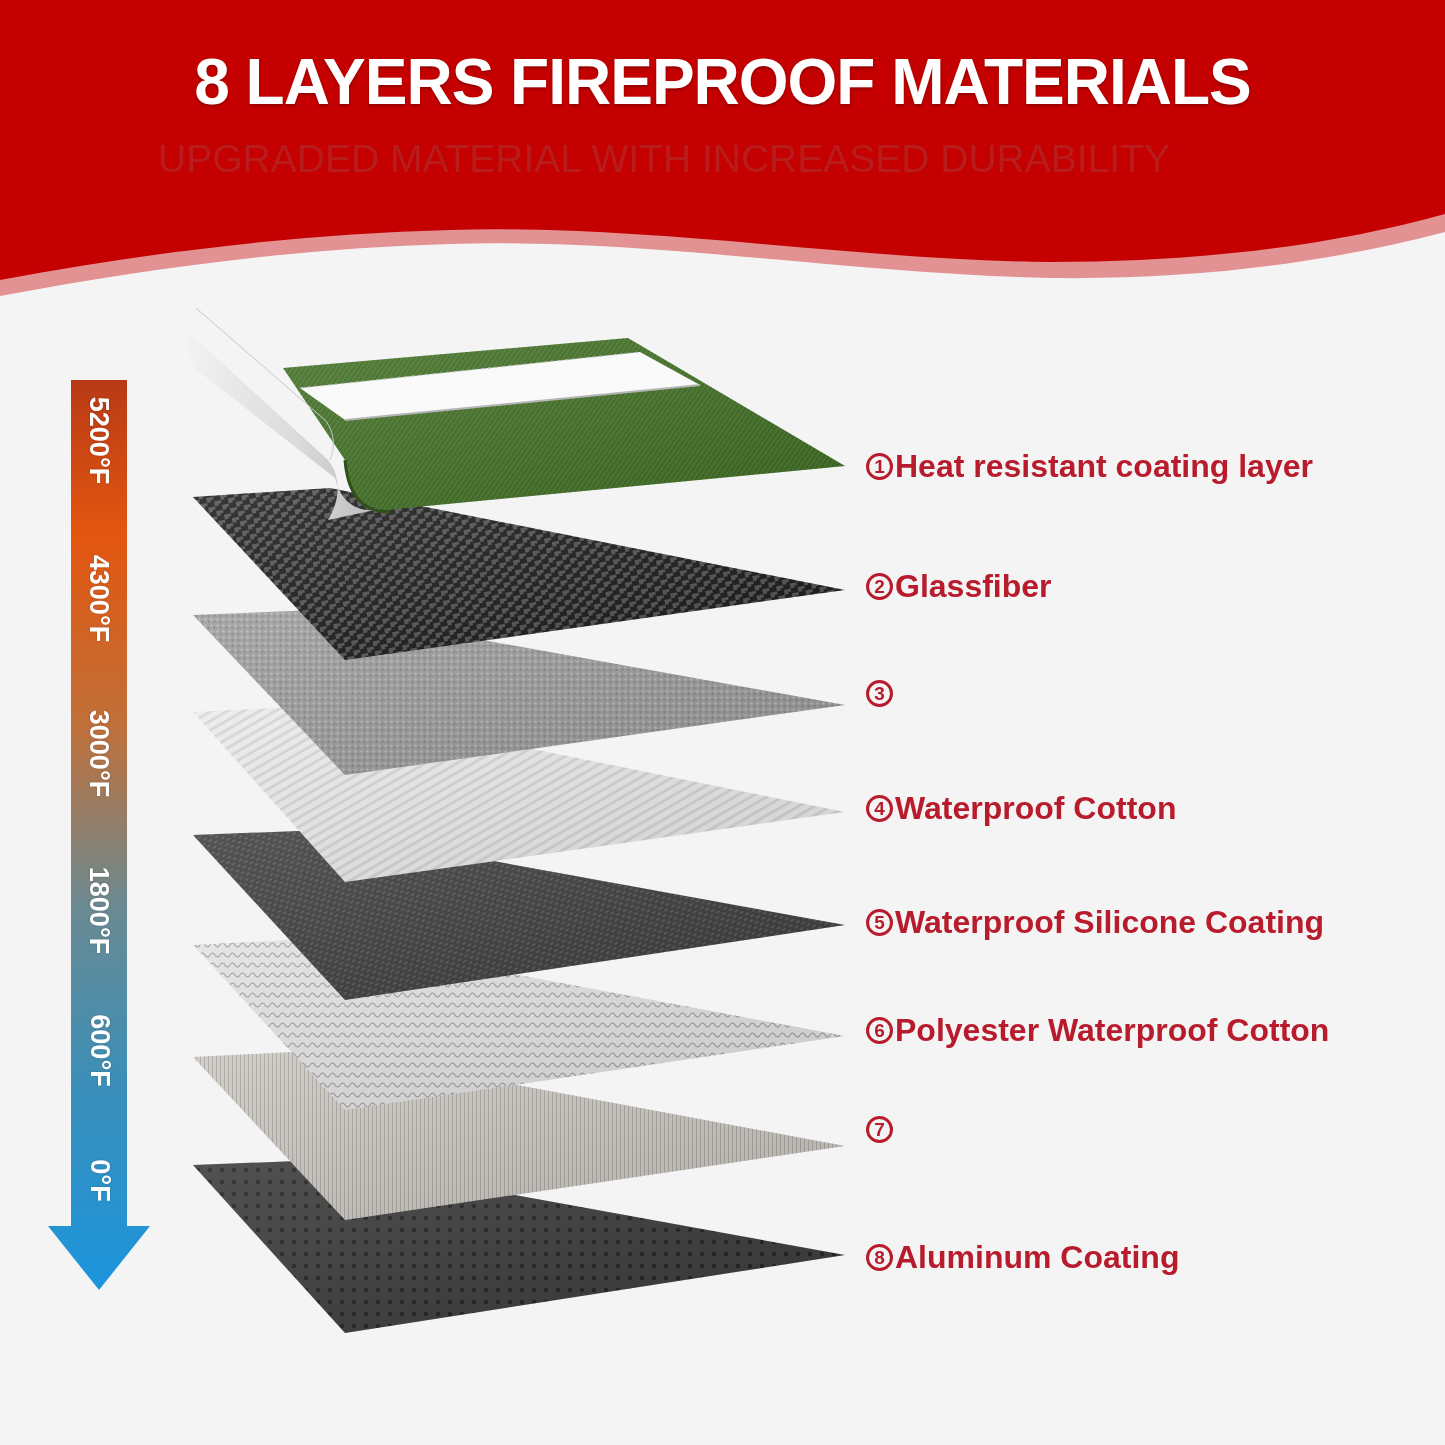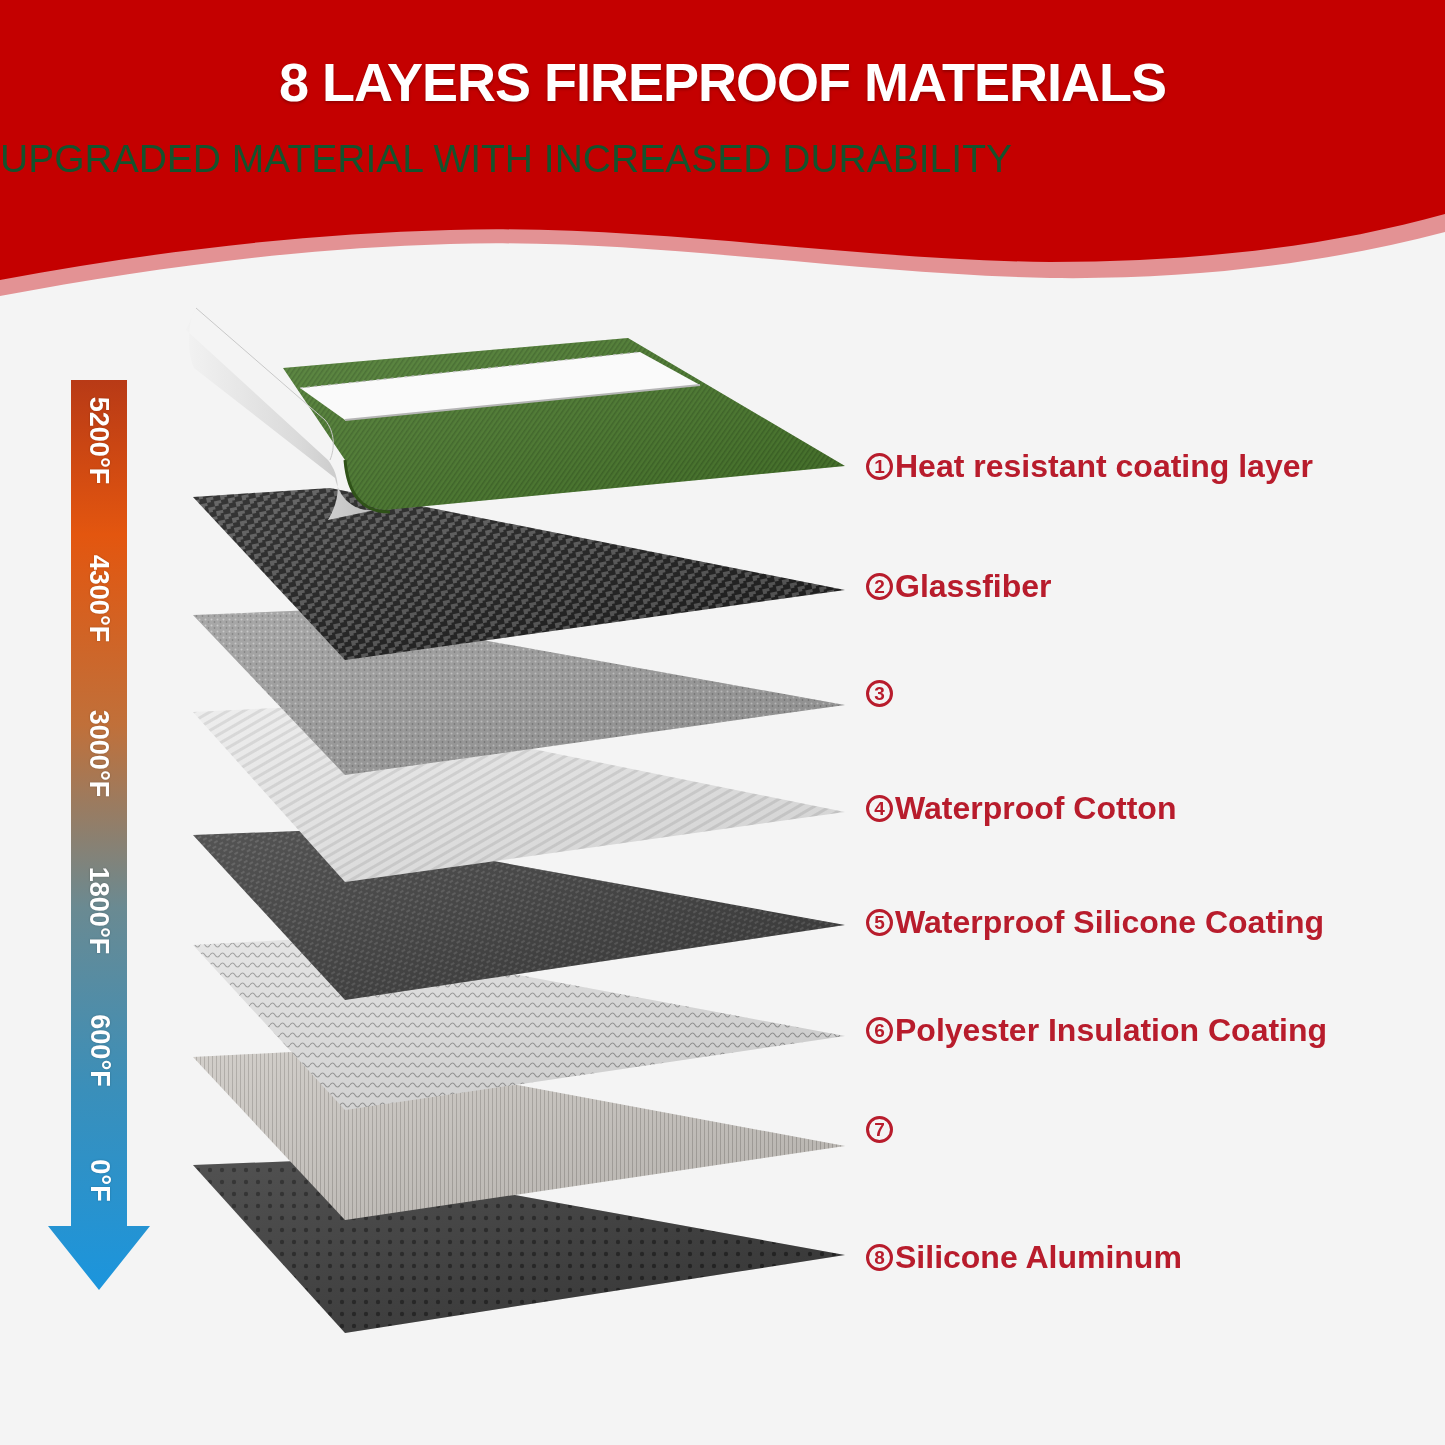"8 LAYERS FIREPROOF MATERIALS" .title { font-size: 54px -> 64px }
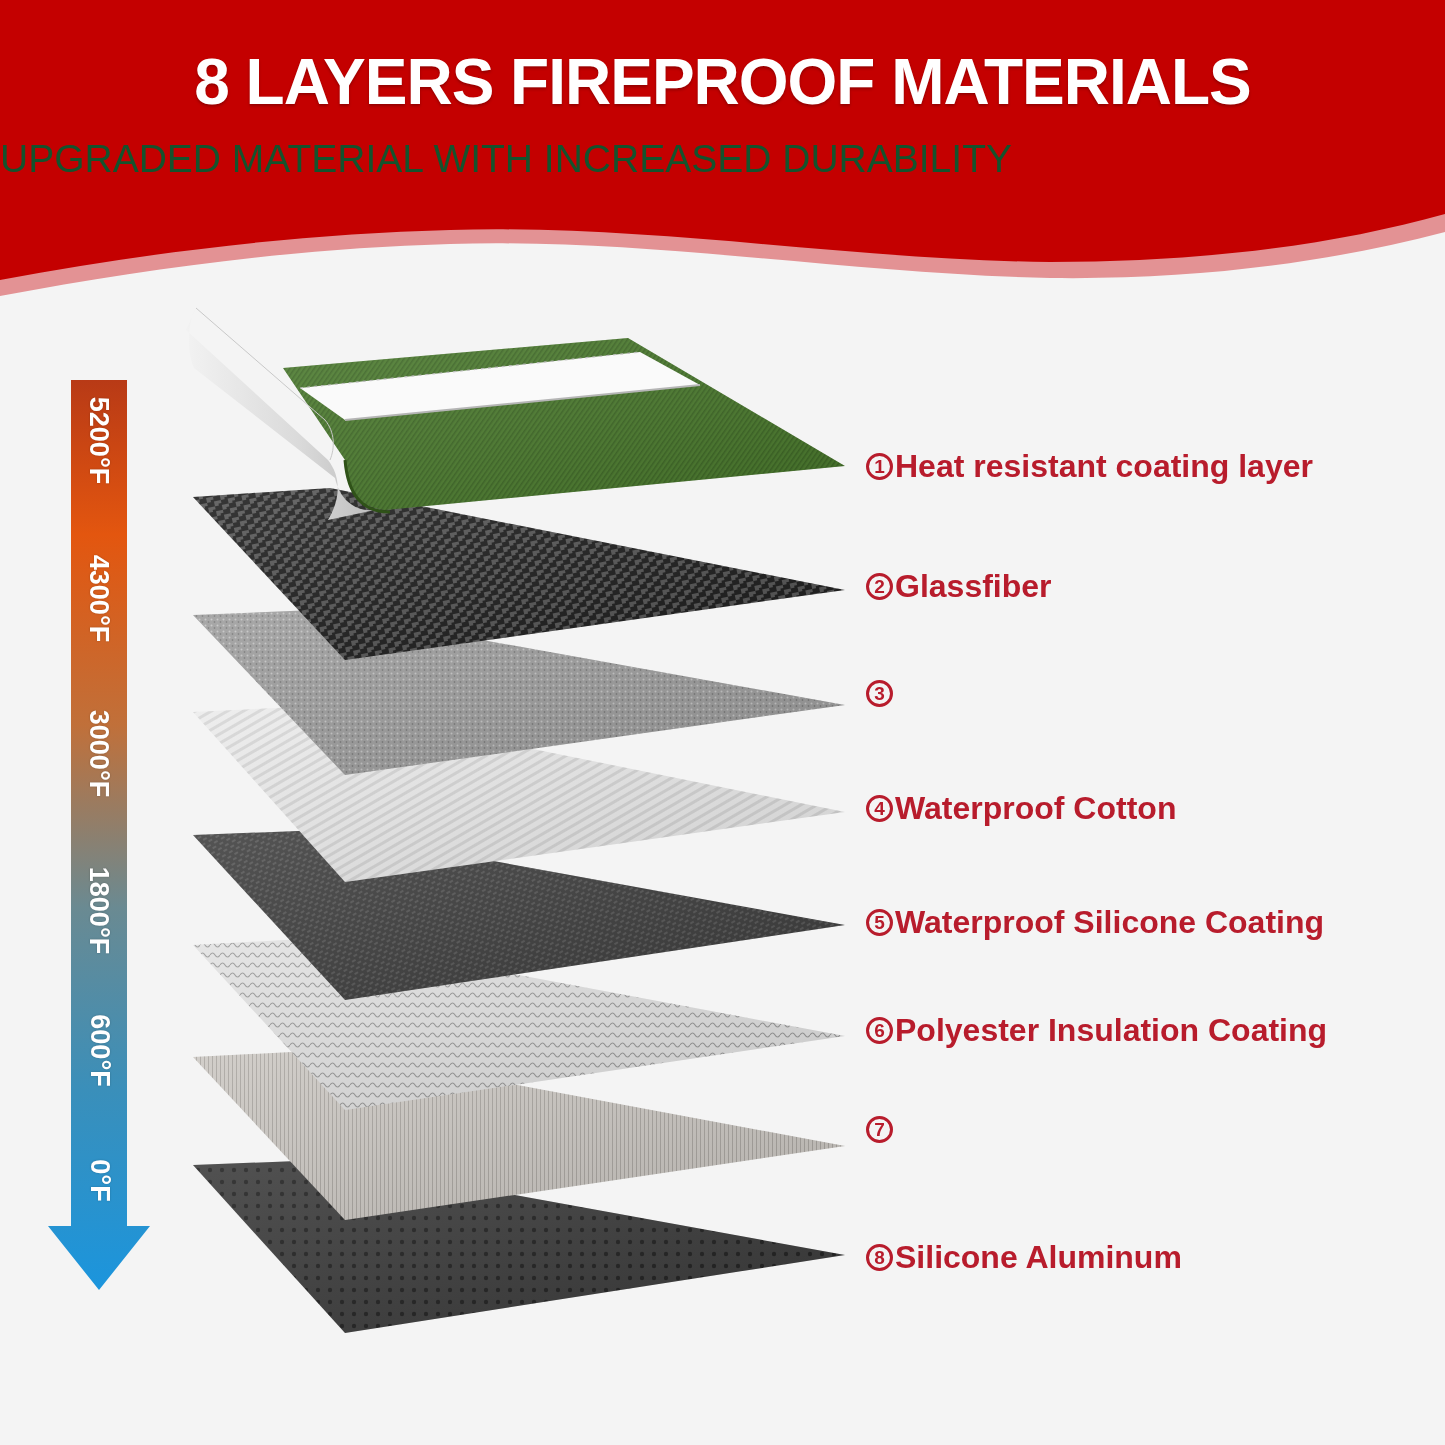"UPGRADED MATERIAL WITH INCREASED" .subtitle { color: #14532d -> #b91c1c; text-align: left -> right }
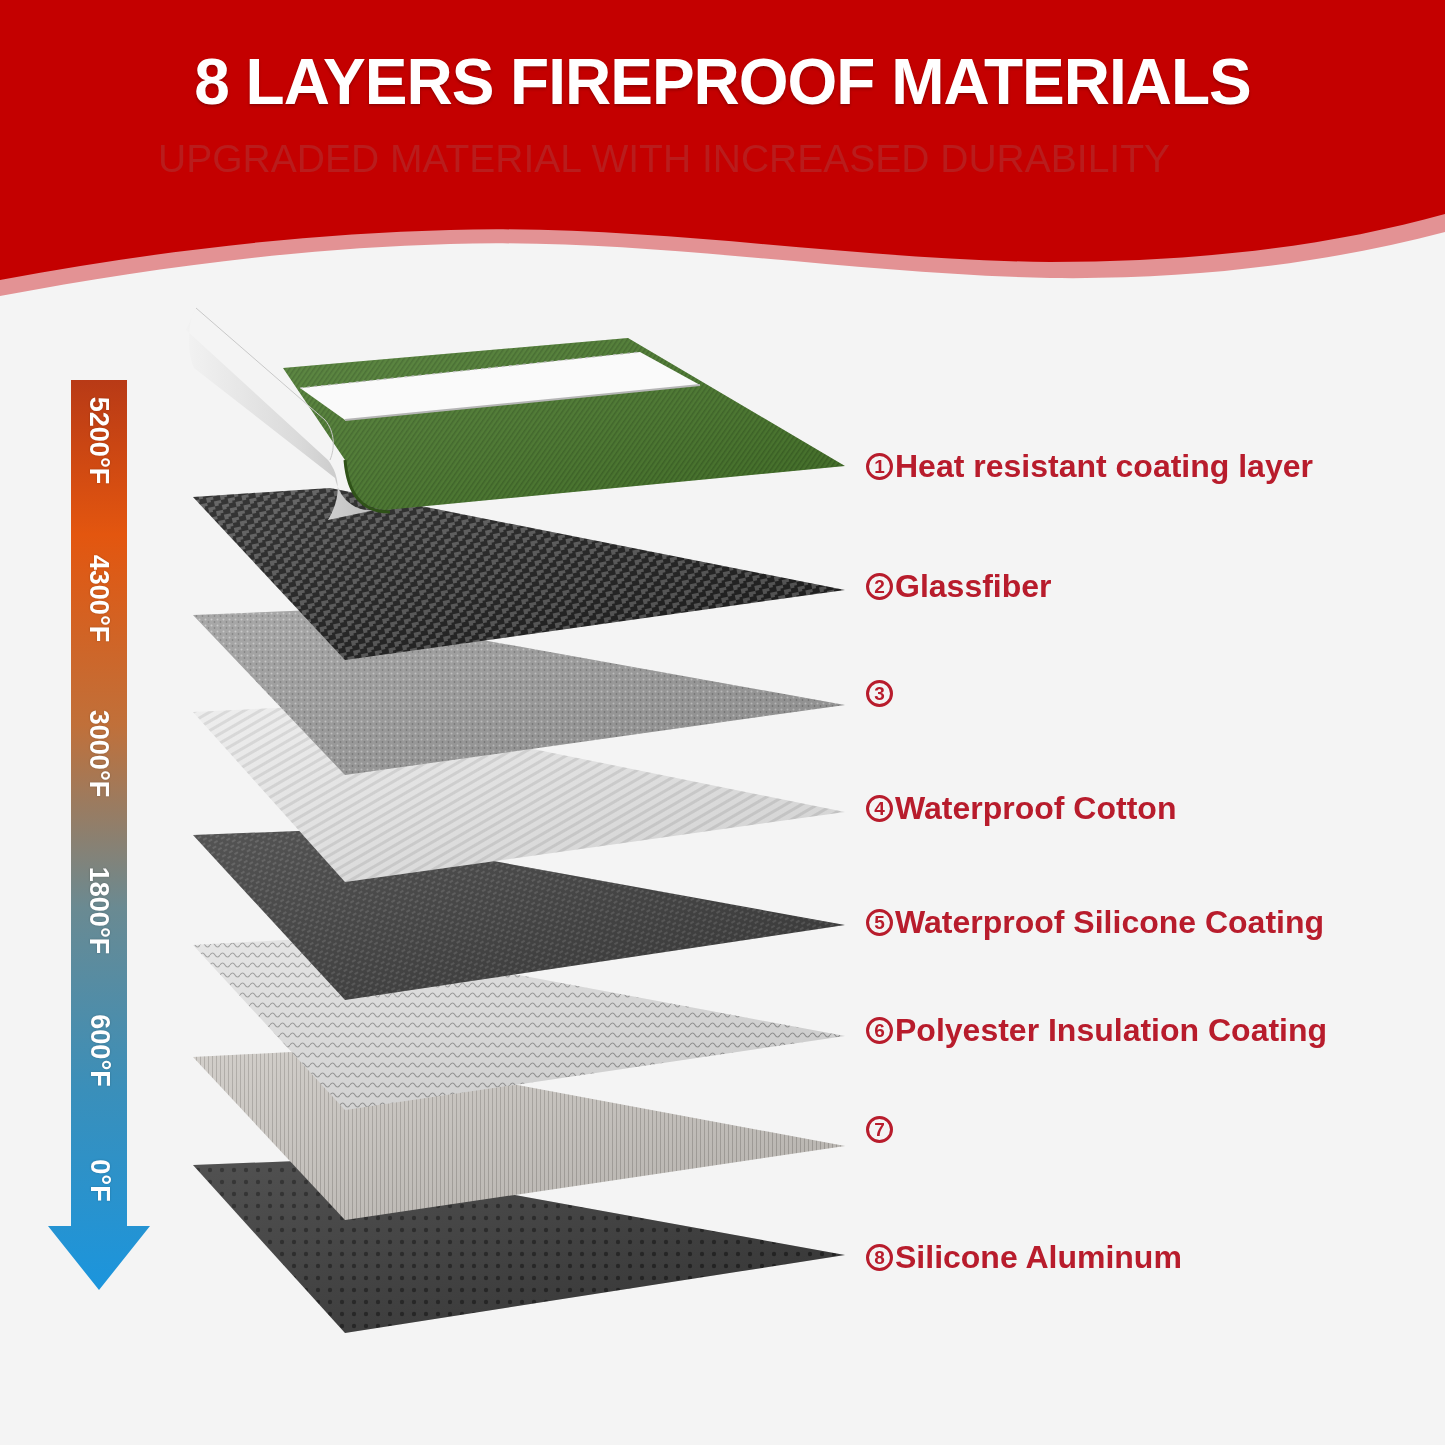"Polyester Insulation Coating" span { text: Insulation Coating -> Waterproof Cotton }
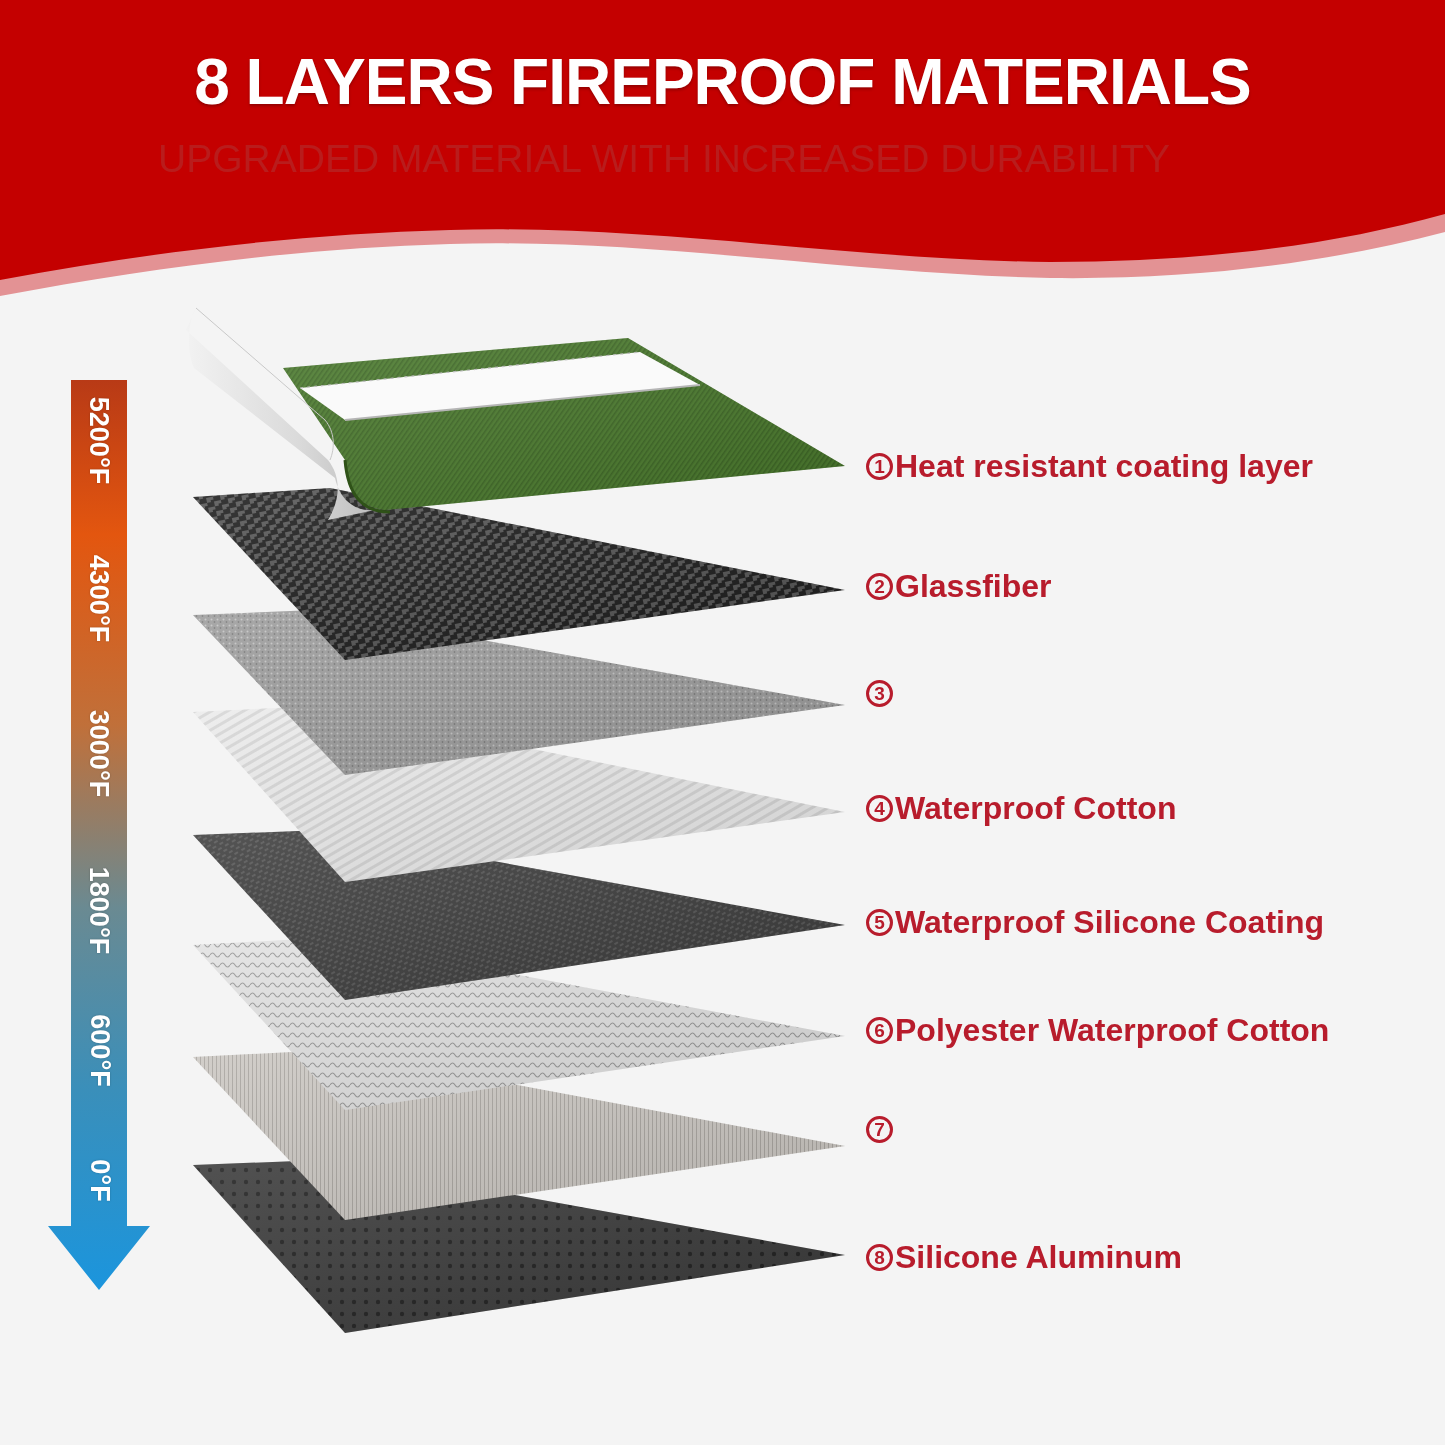"Silicone Aluminum" span { text: Silicone Aluminum -> Aluminum Coating }
